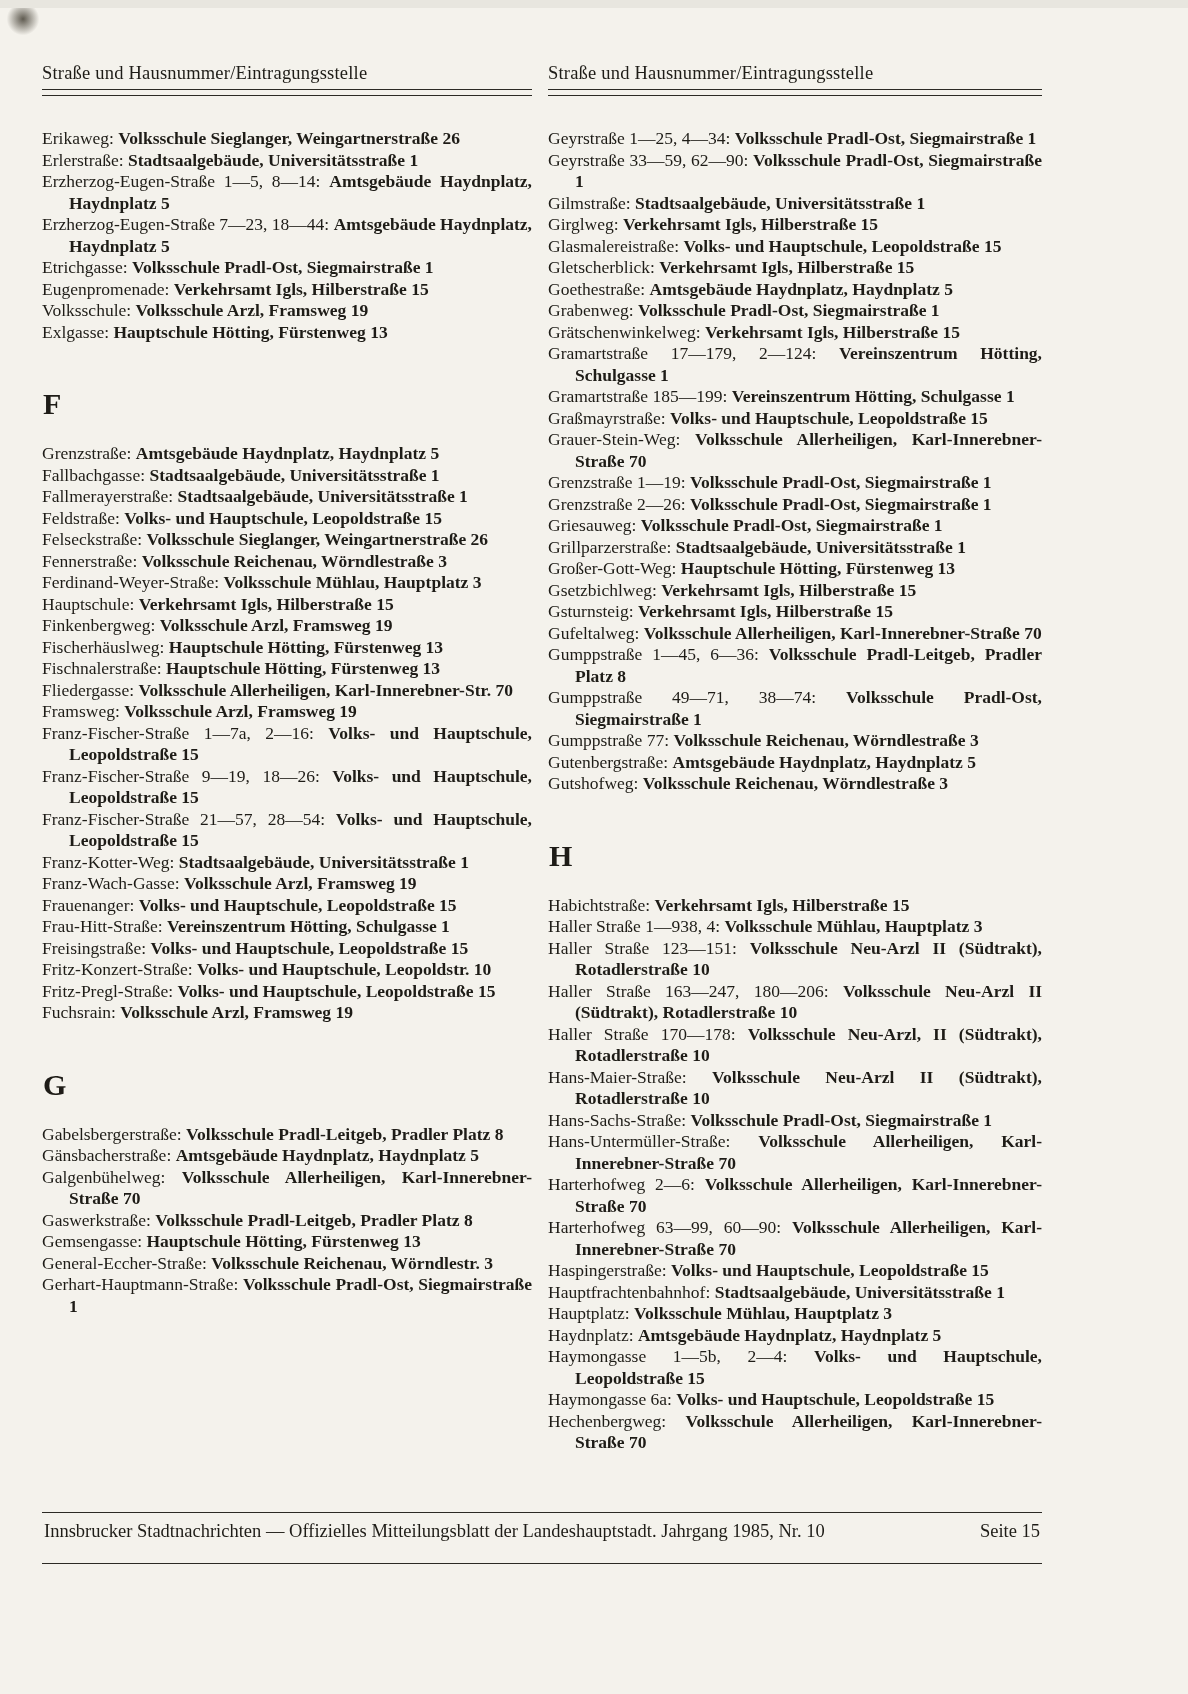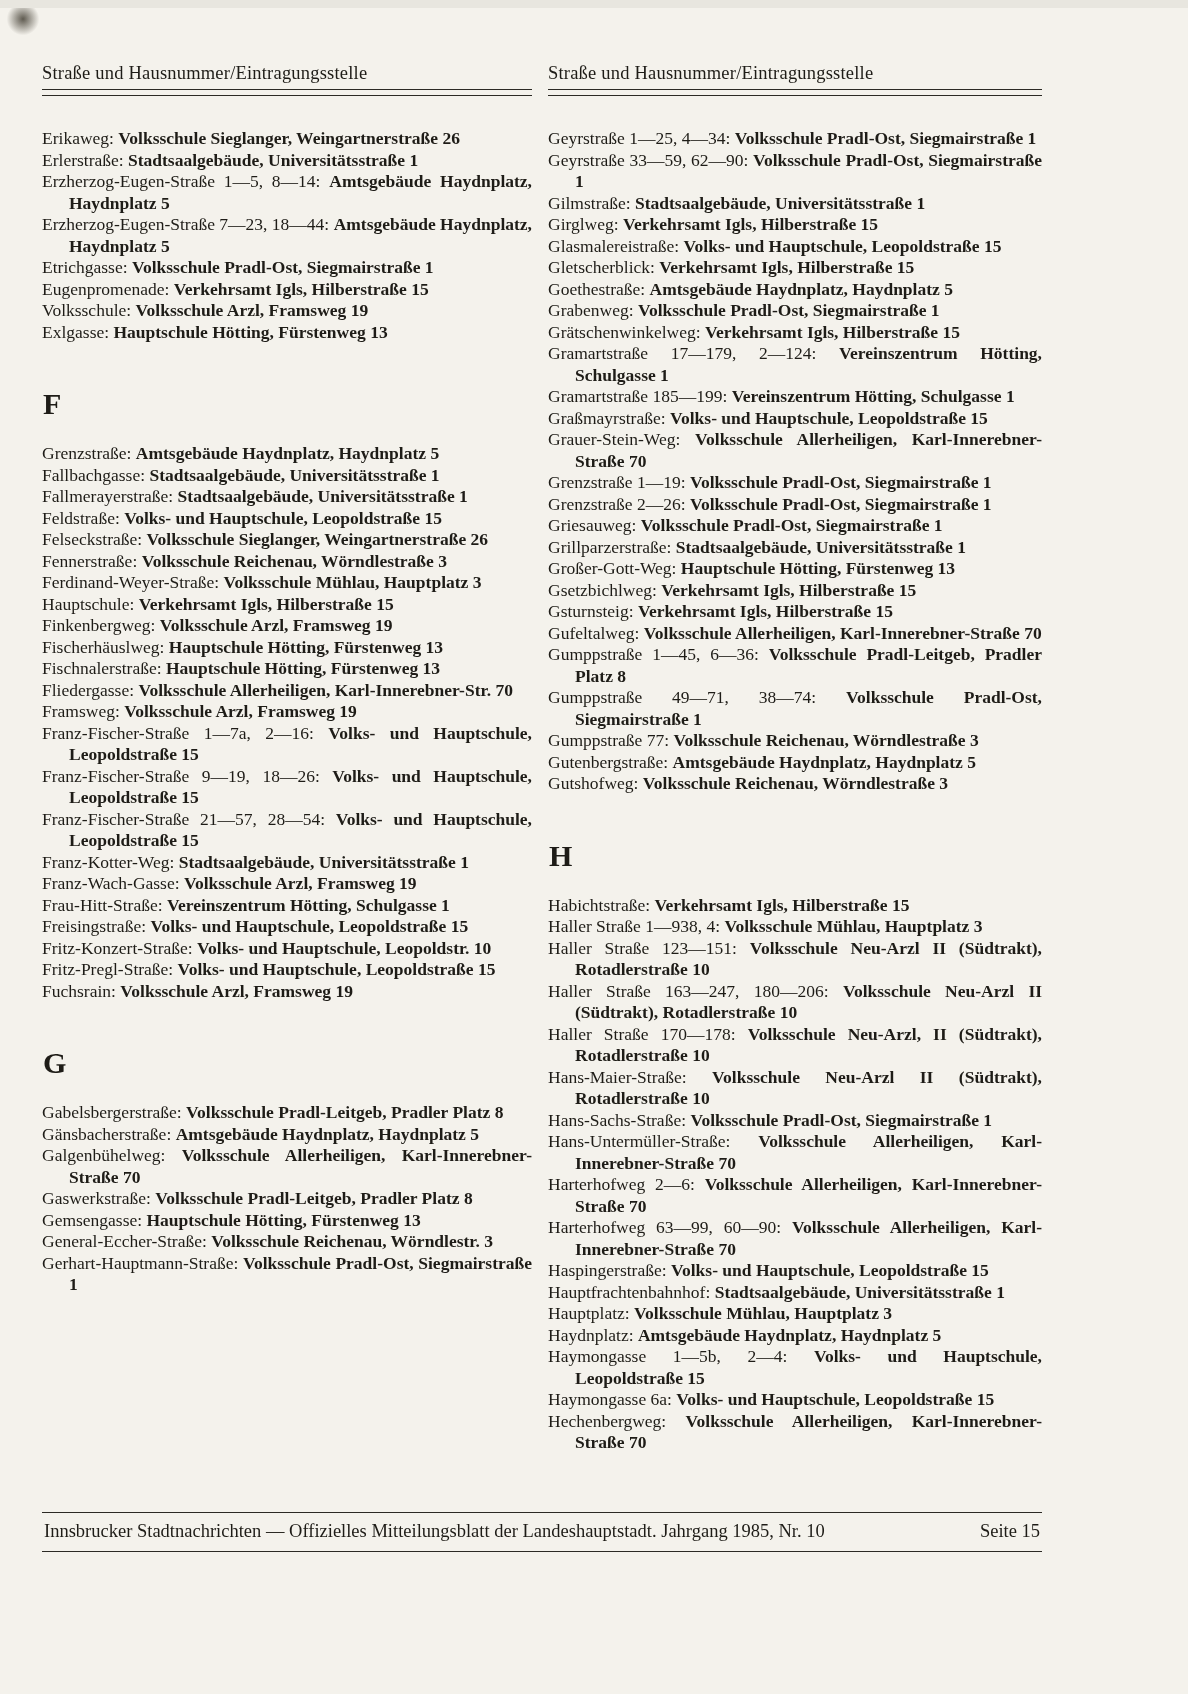"Frauenanger: Volks- und Hauptschule," p.entry { html: none -> <p><span>Frauenanger: </span><span>Volks- und Hauptschule, Leopoldstraße 15</span></p> }
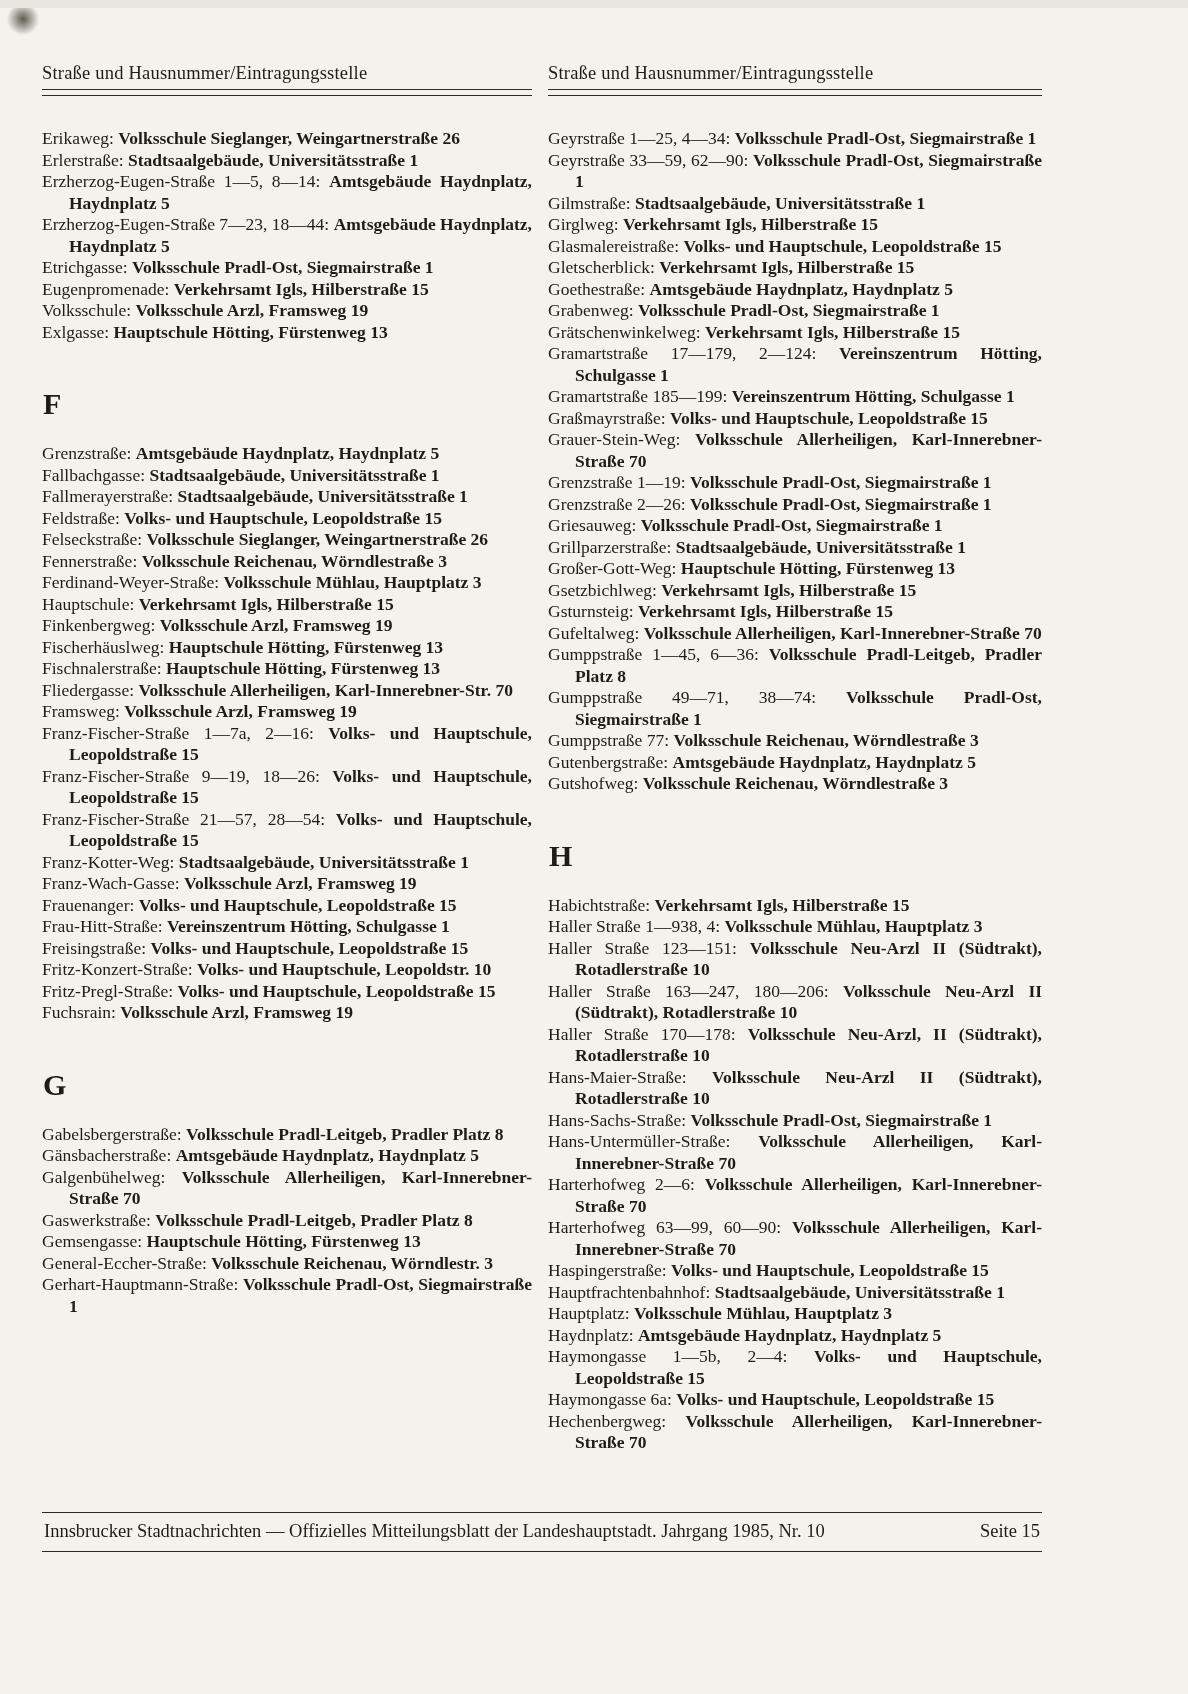"Innsbrucker Stadtnachrichten —" .footer { padding: 7px 2px 9px 2px -> 7px 2px 21px 2px }
